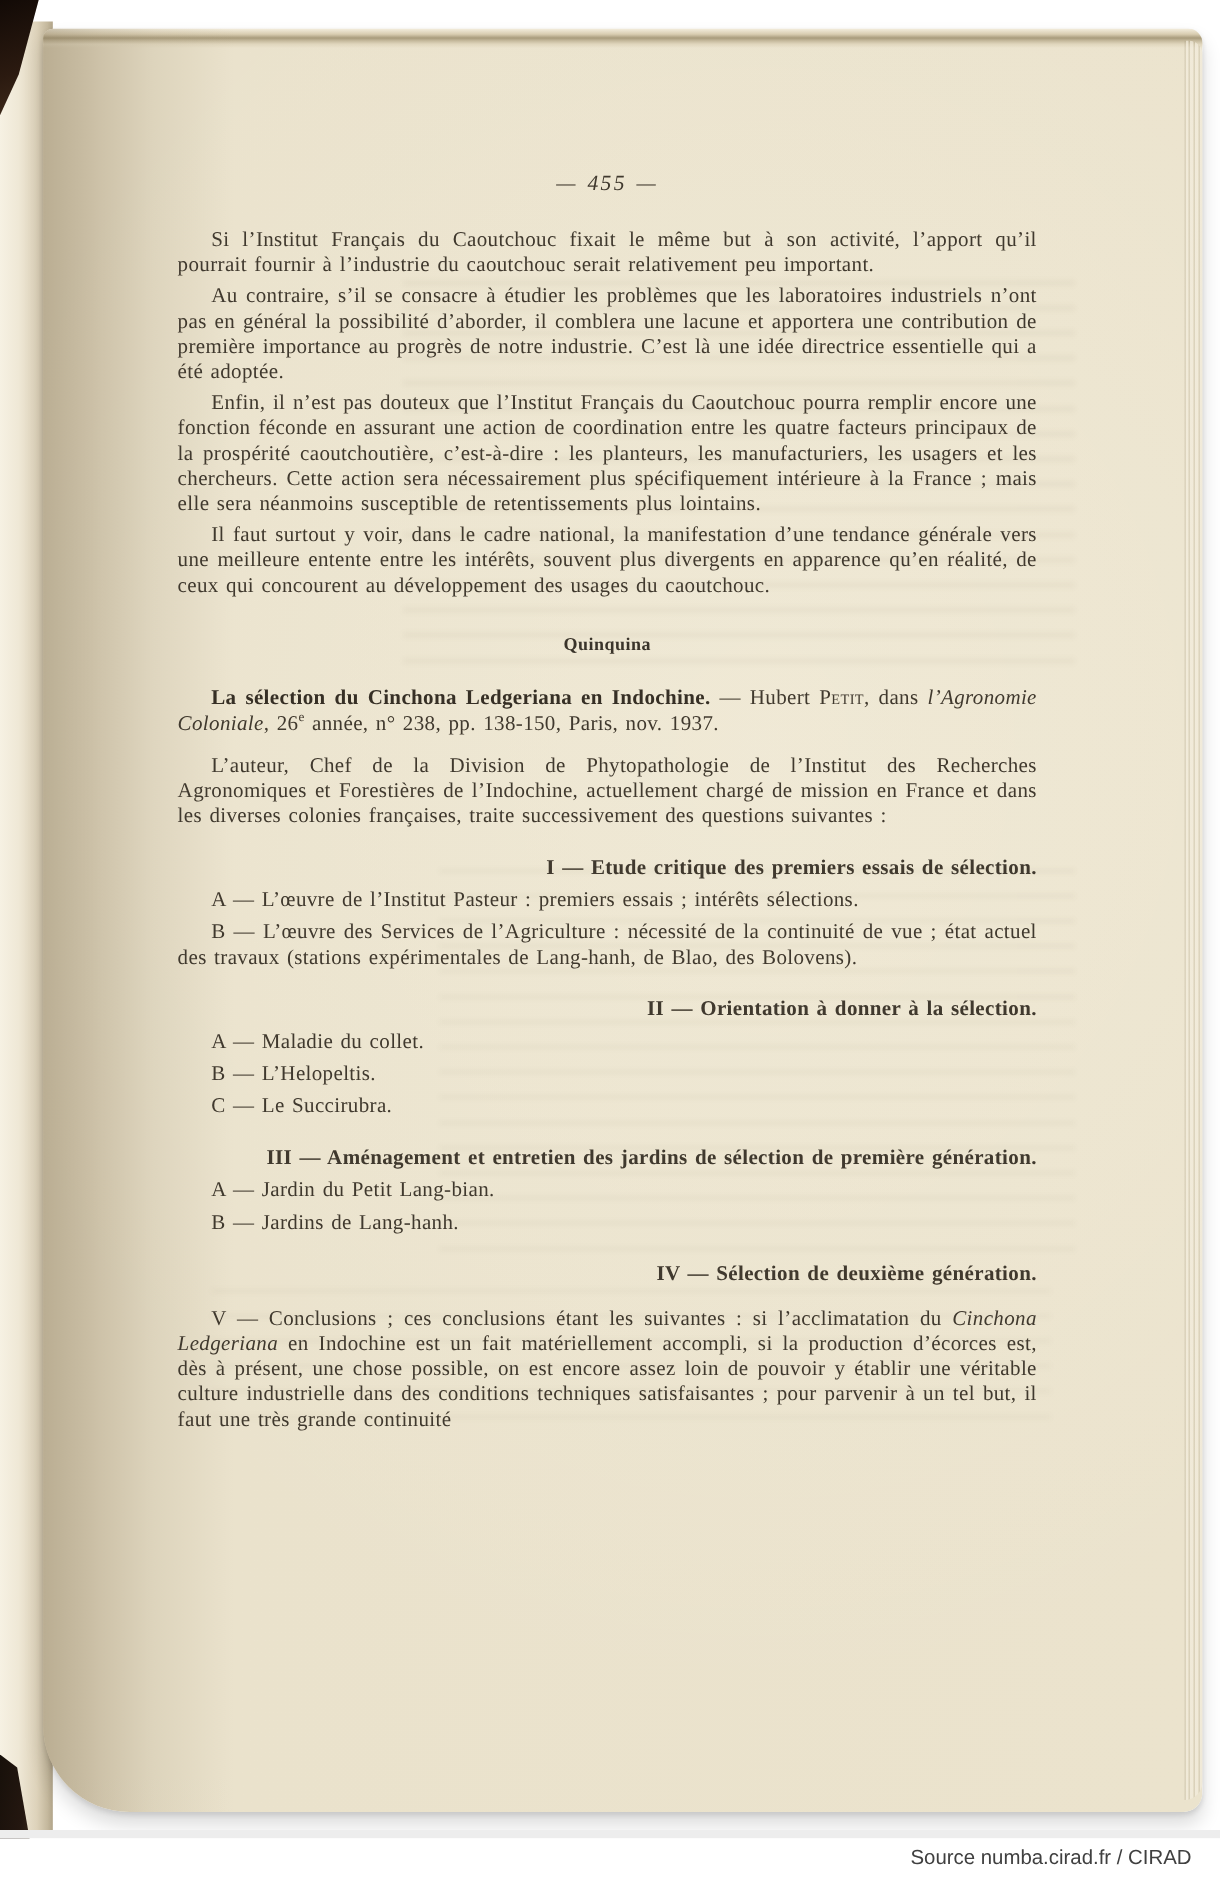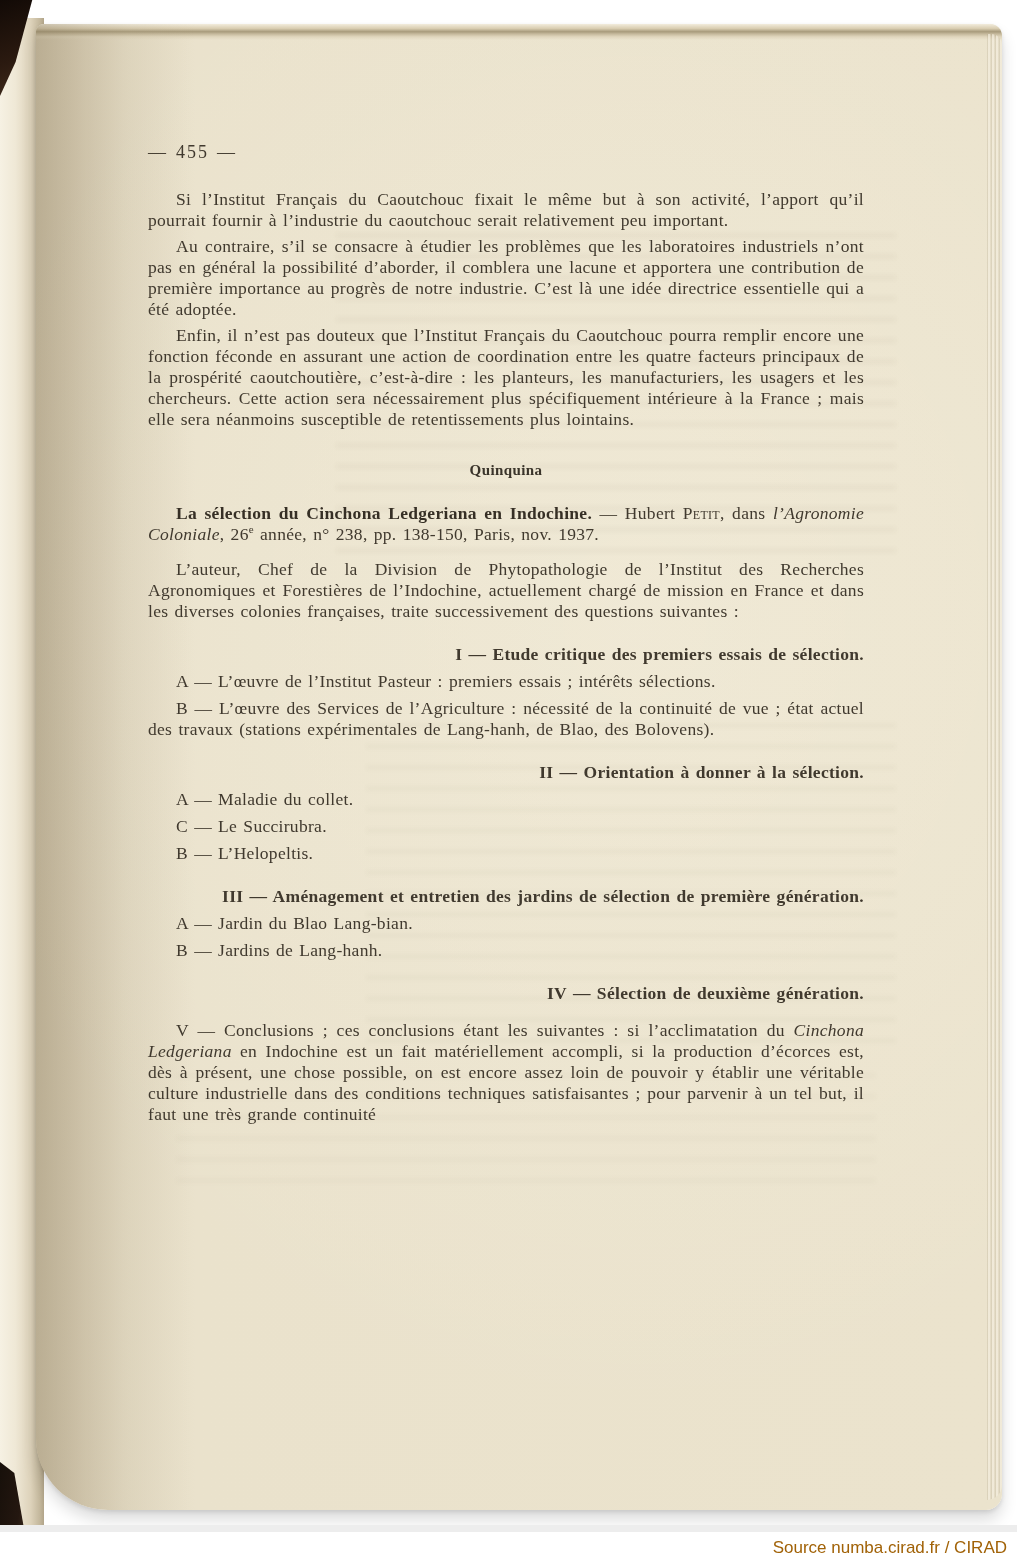"— 455 —" .pagenum { font-style: none -> italic; text-align: none -> center }
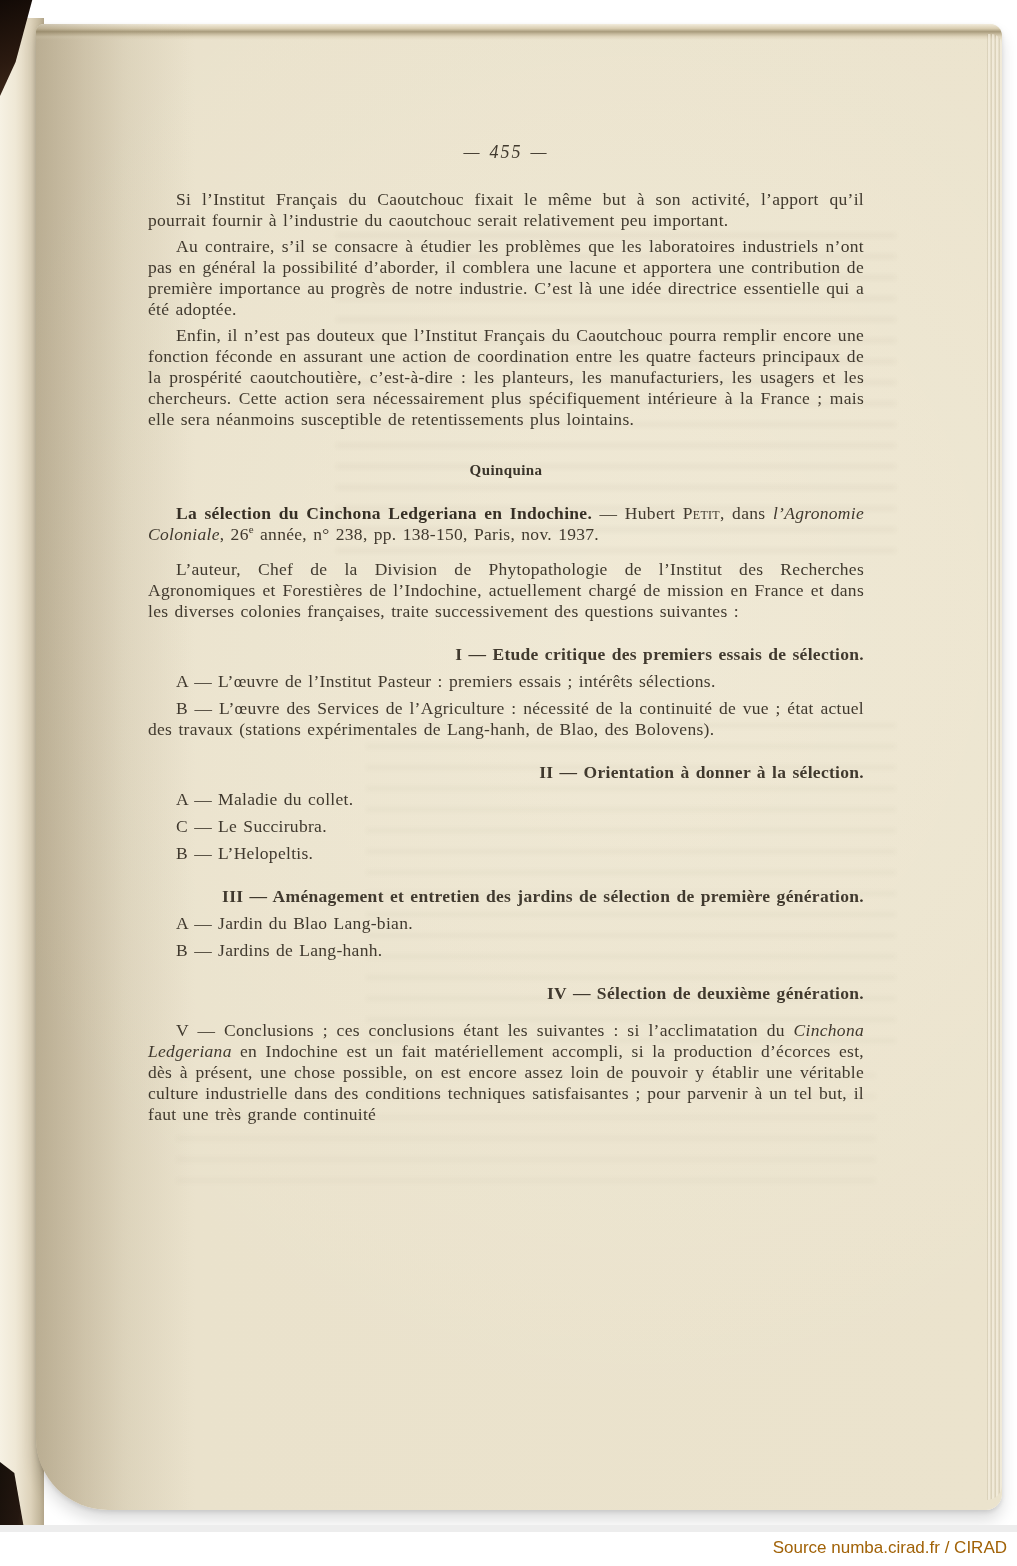"Il faut surtout y voir," p.para { html: none -> <p>Il faut surtout y voir, dans le cadre national, la manifestation d’une tendance générale vers une meilleure entente entre les intérêts, souvent plus divergents en apparence qu’en réalité, de ceux qui concourent au développement des usages du caoutchouc.</p> }
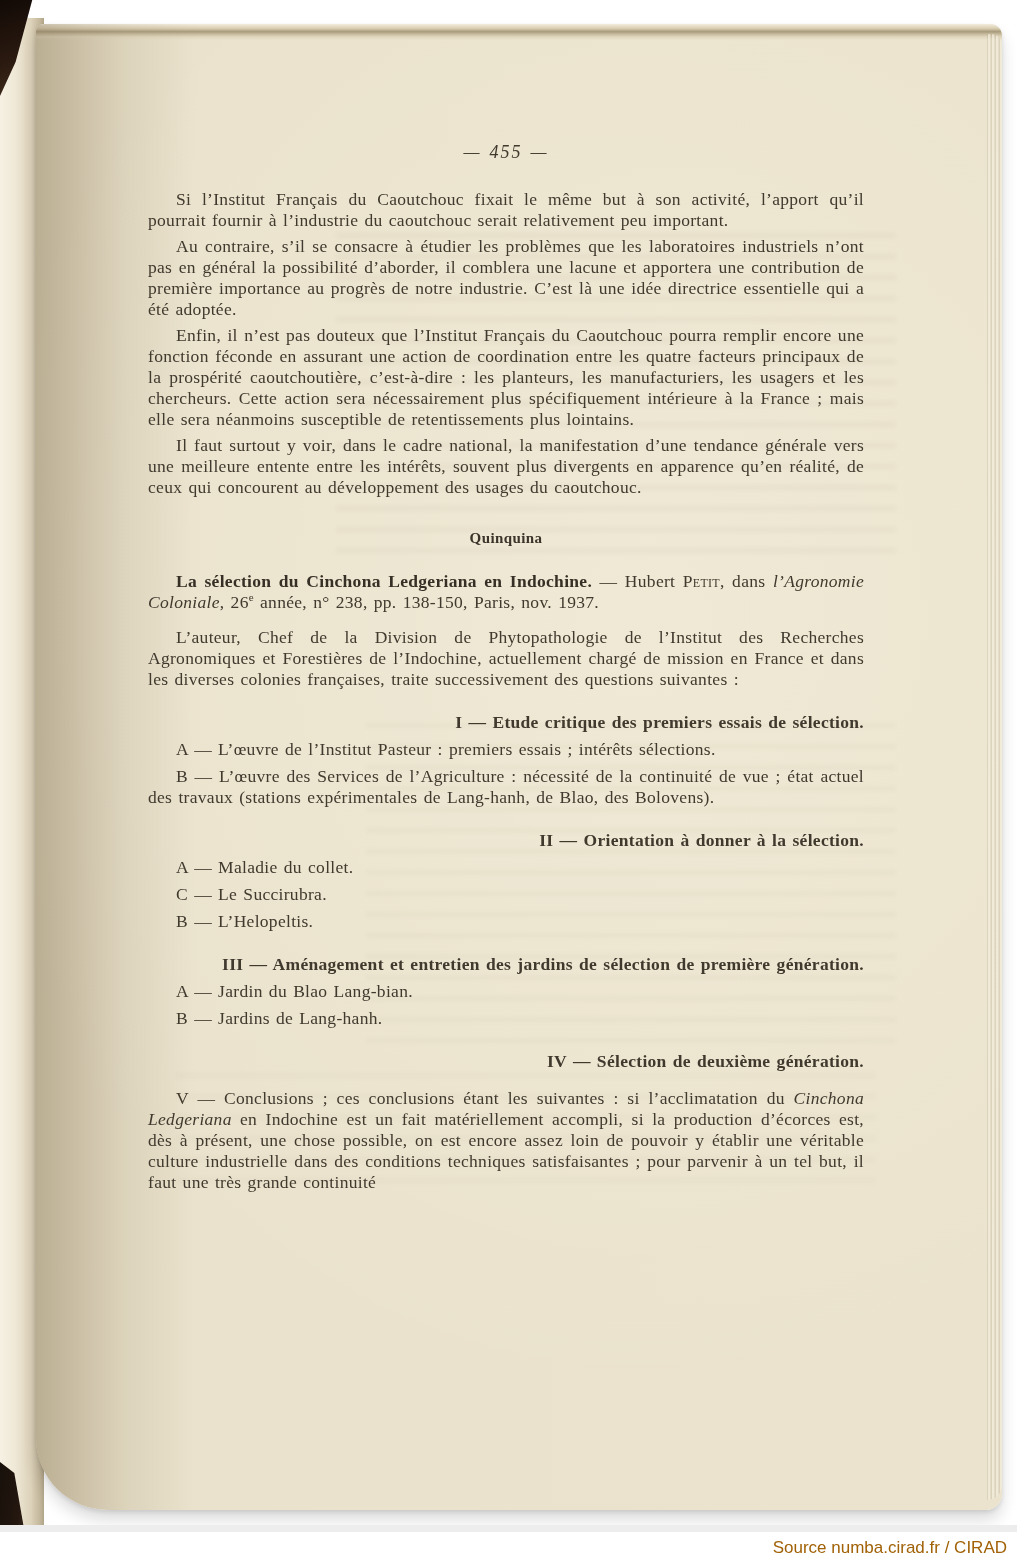"C — Le Succirubra." p.o2 { order: before "B — L’Helopeltis." -> after "B — L’Helopeltis." }
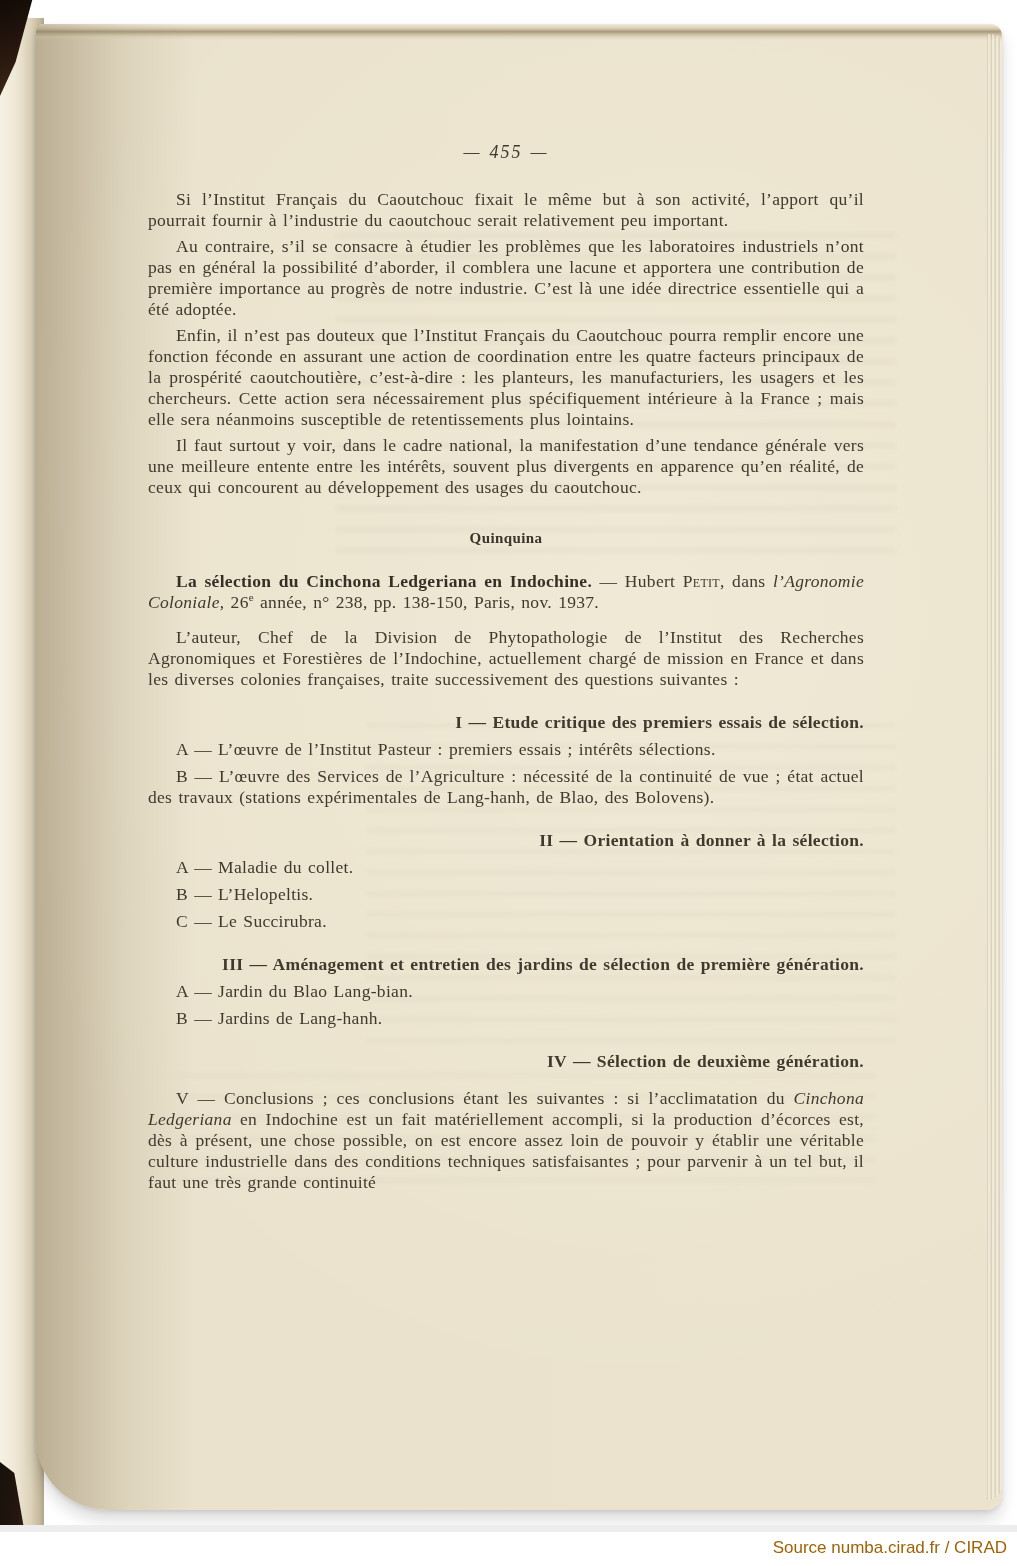"A — Jardin du Blao" p.o2 { text: Blao -> Petit }
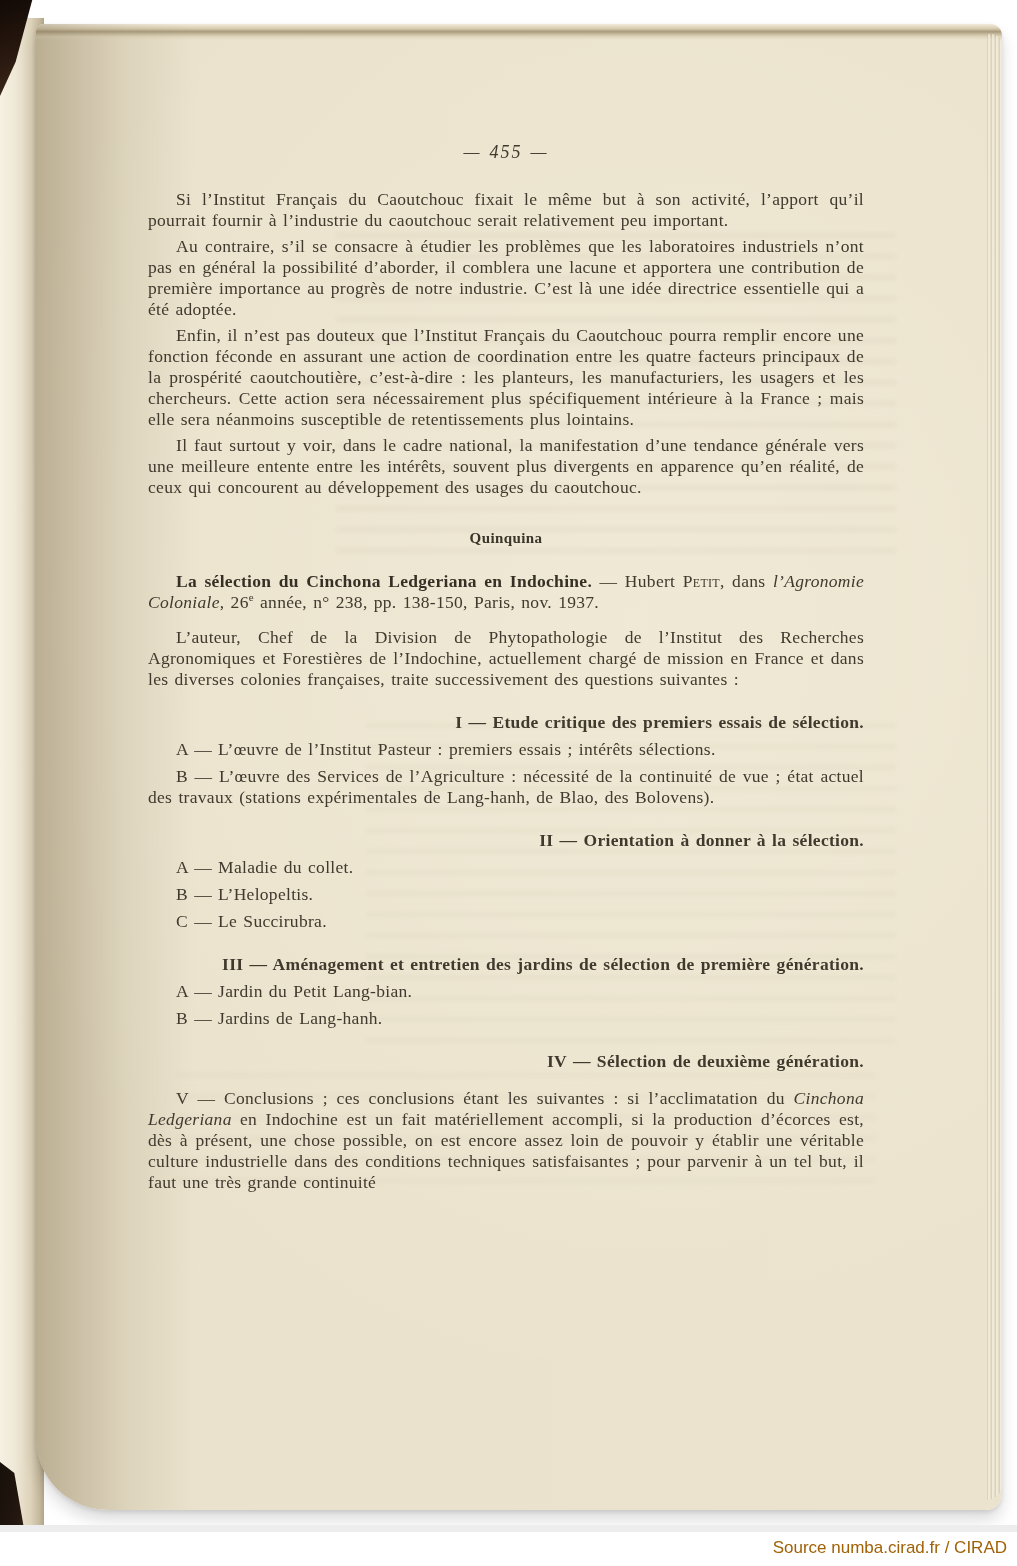"Source numba.cirad.fr / CIRAD" .src { color: #a16207 -> #404040; margin-right: 10px -> 24px }
